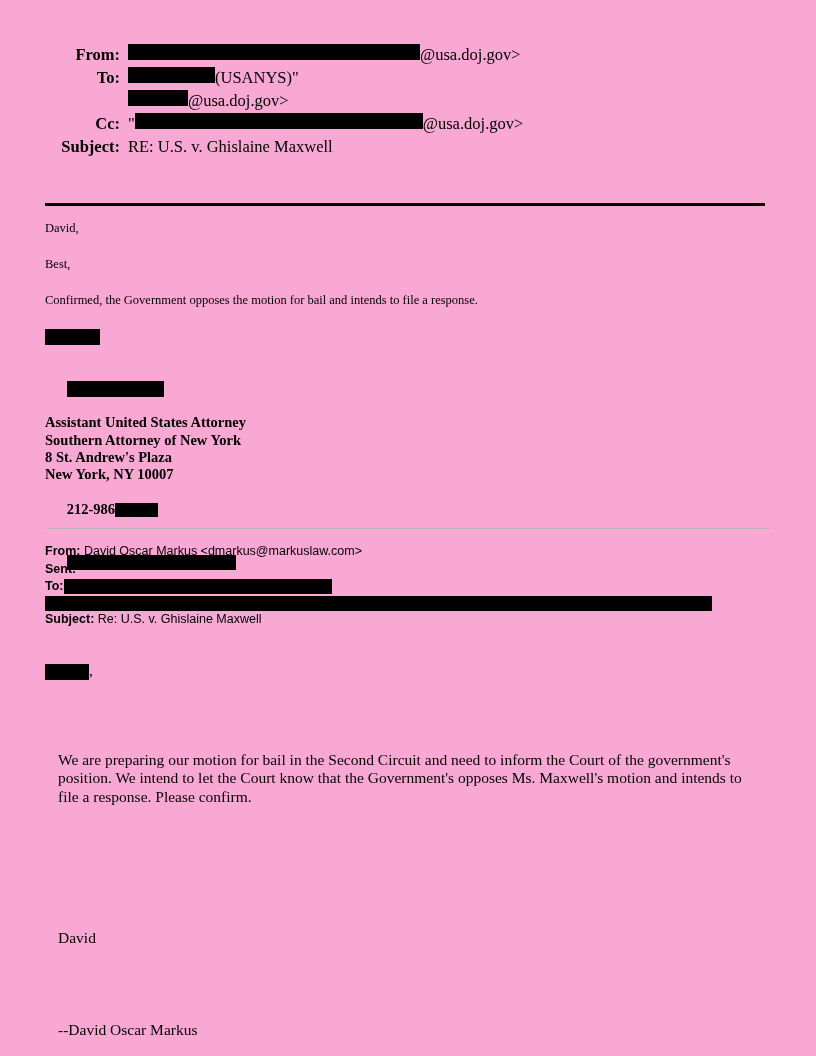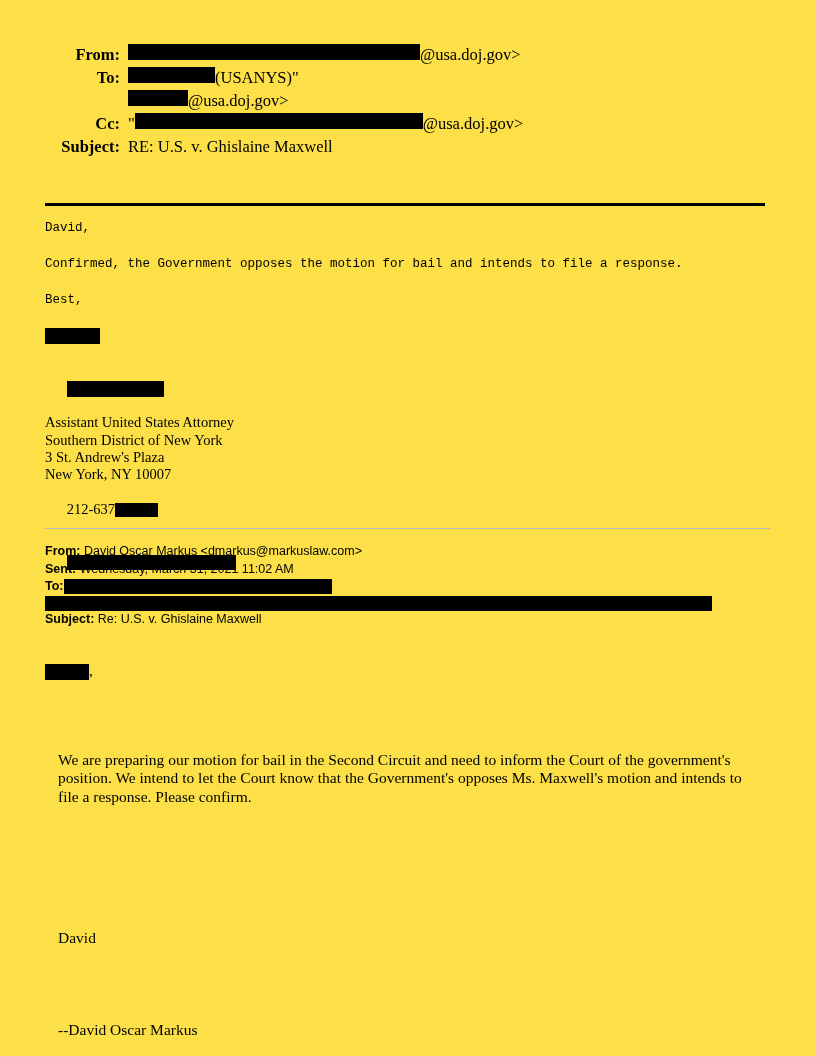"From:" .page { background: #fde047 -> #f9a8d4 }
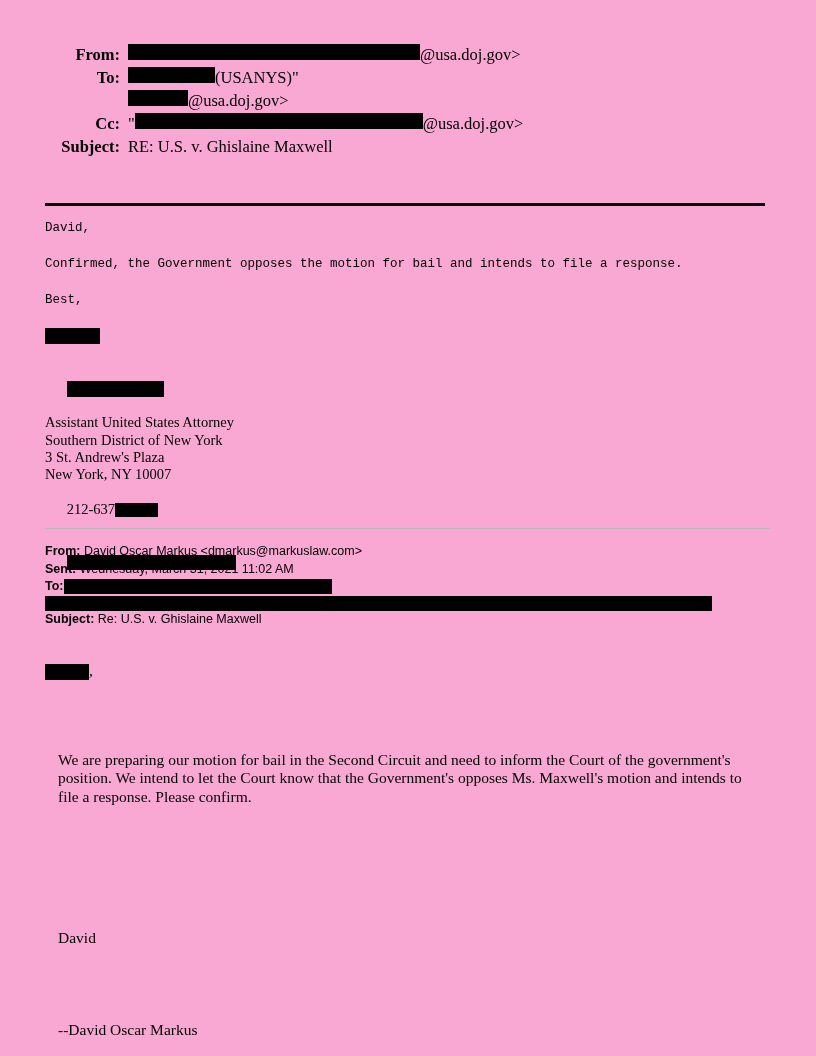"David," .reply { font-family: Liberation Mono, monospace -> Liberation Serif, serif }
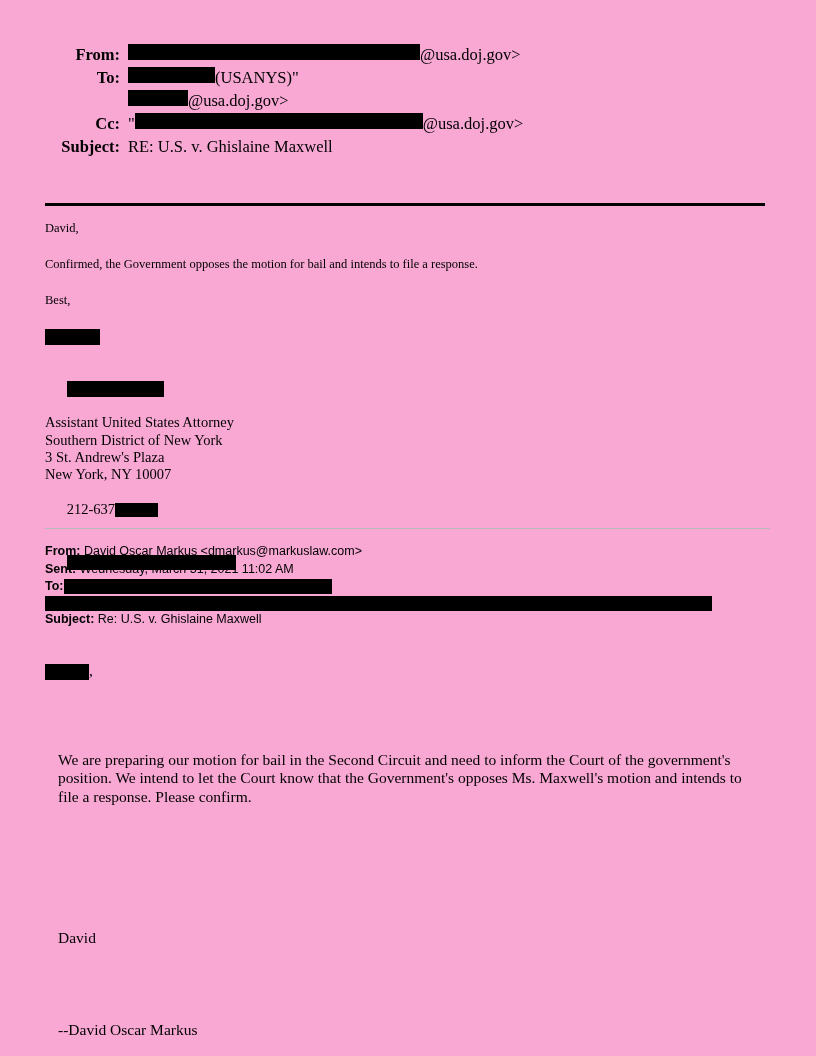"Confirmed, the Government opposes the" p { order: before "Best," -> after "Best," }
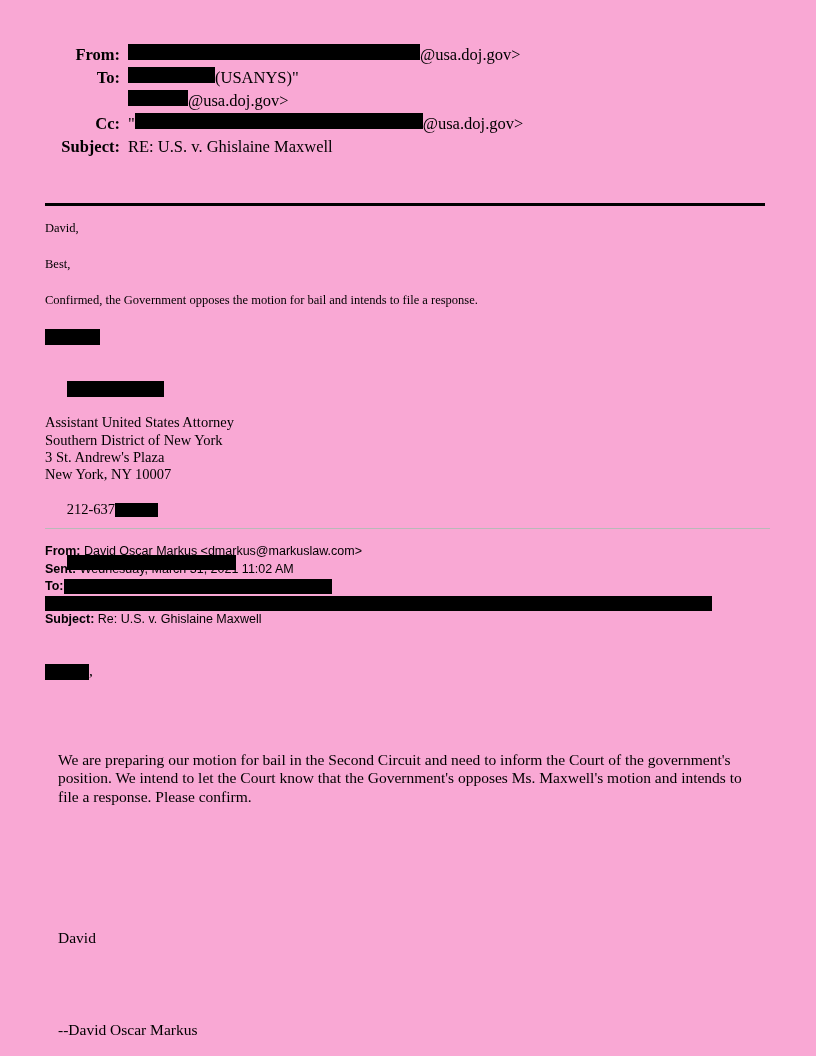"Assistant United States Attorney" .sig div { font-weight: none -> bold }
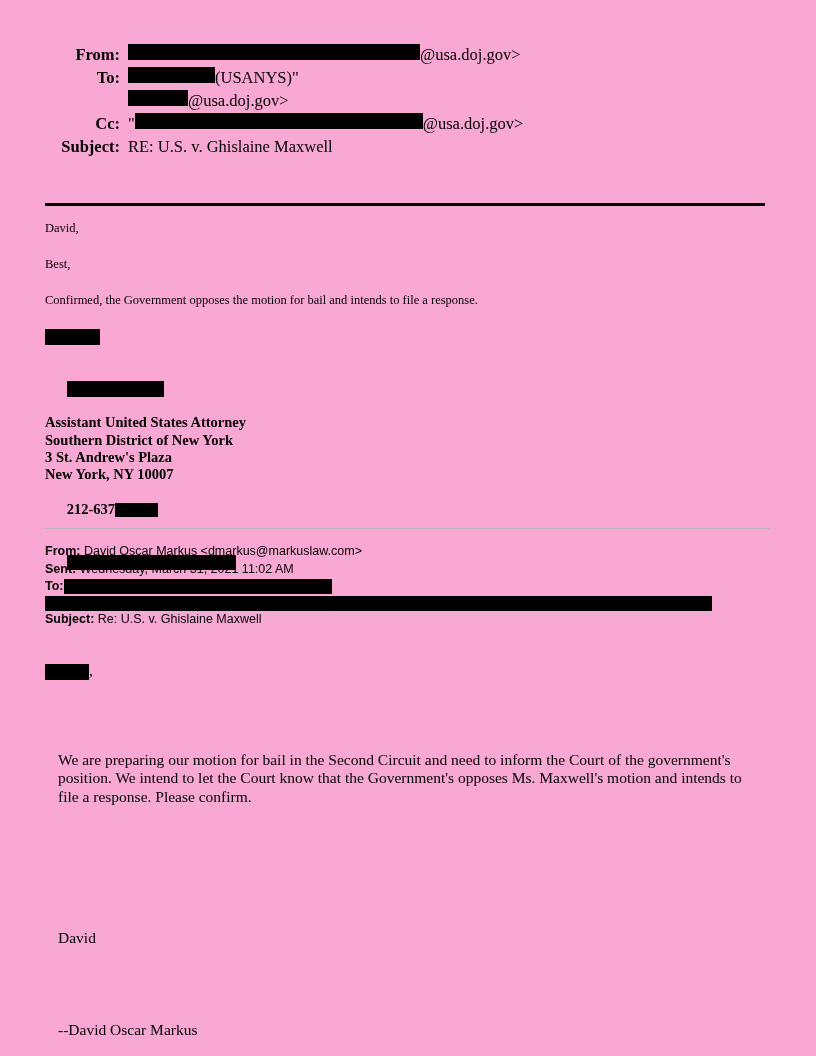"Southern District of New York" div { text: District -> Attorney }
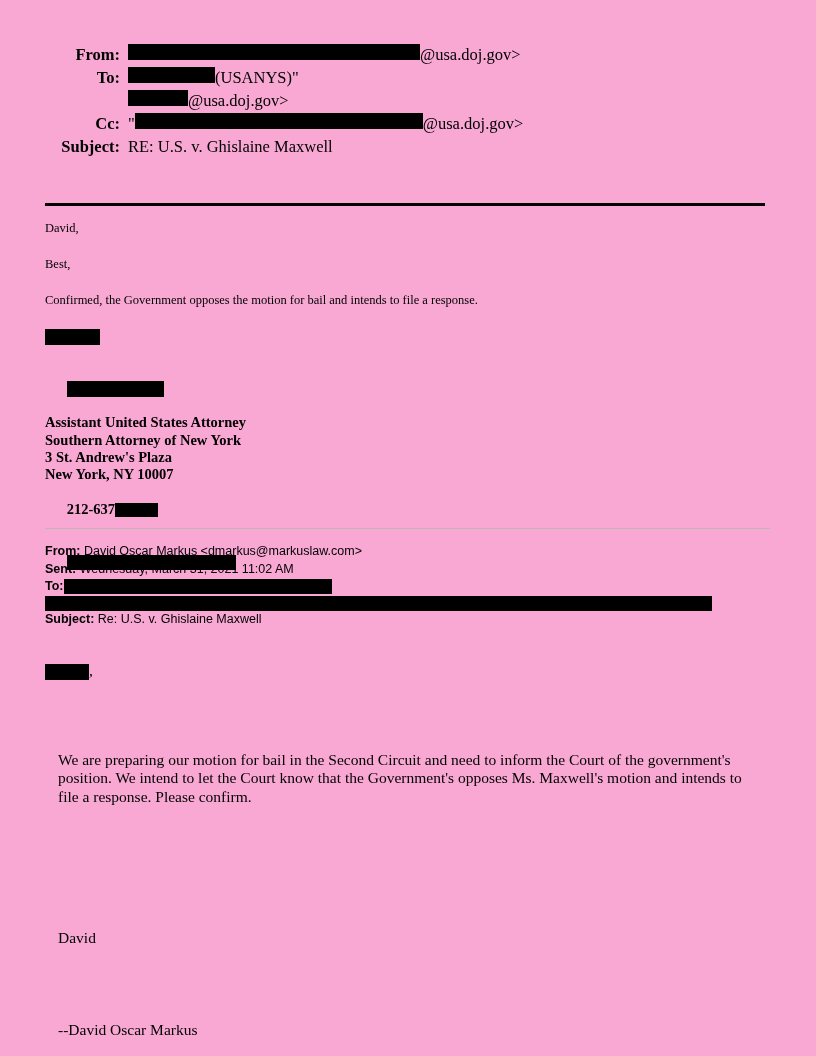"3 St. Andrew's Plaza" div { text: 3 -> 8 }
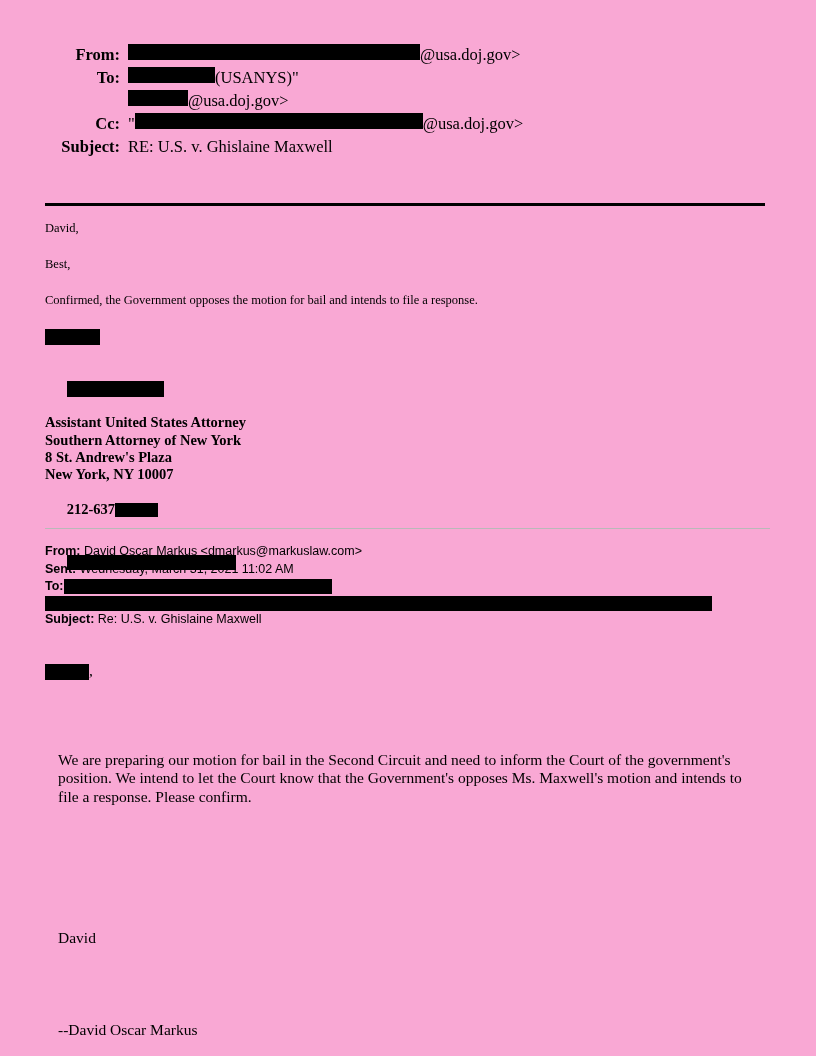"212-637" span { text: 212-637 -> 212-986 }
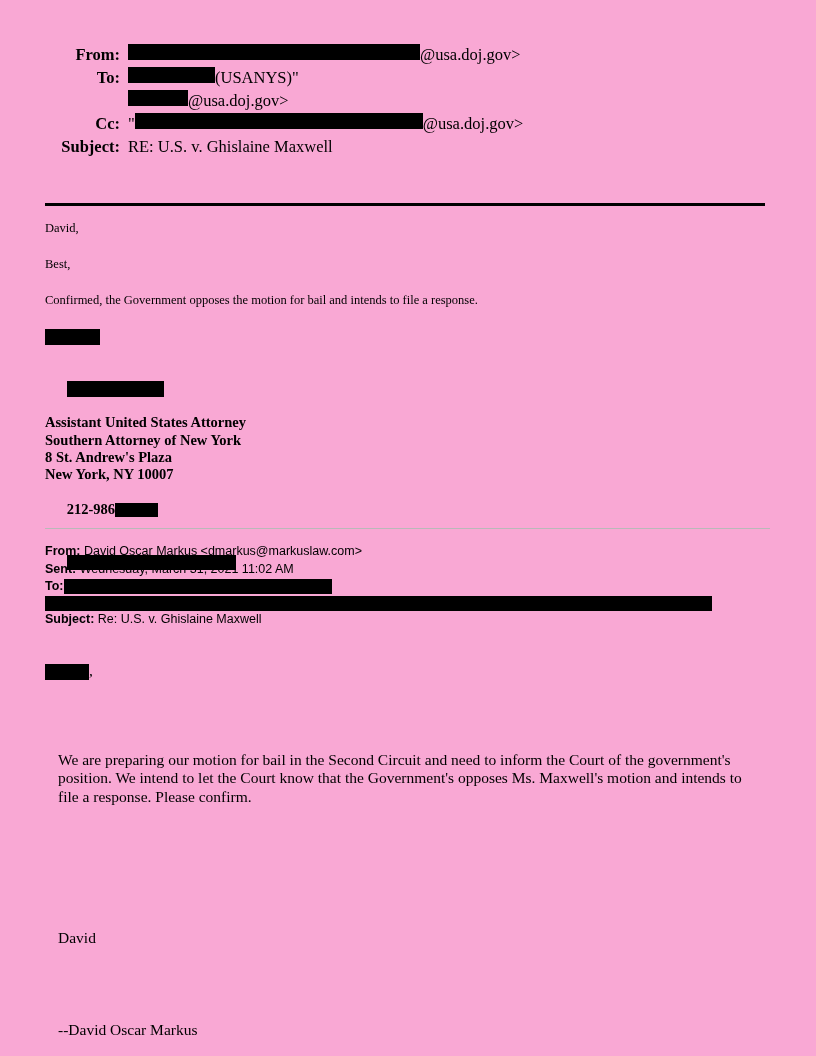"Wednesday, March 31, 2021 11:02" span { html: <span>Wednesday, March 31, 2021 11:02 AM</span> -> none }
